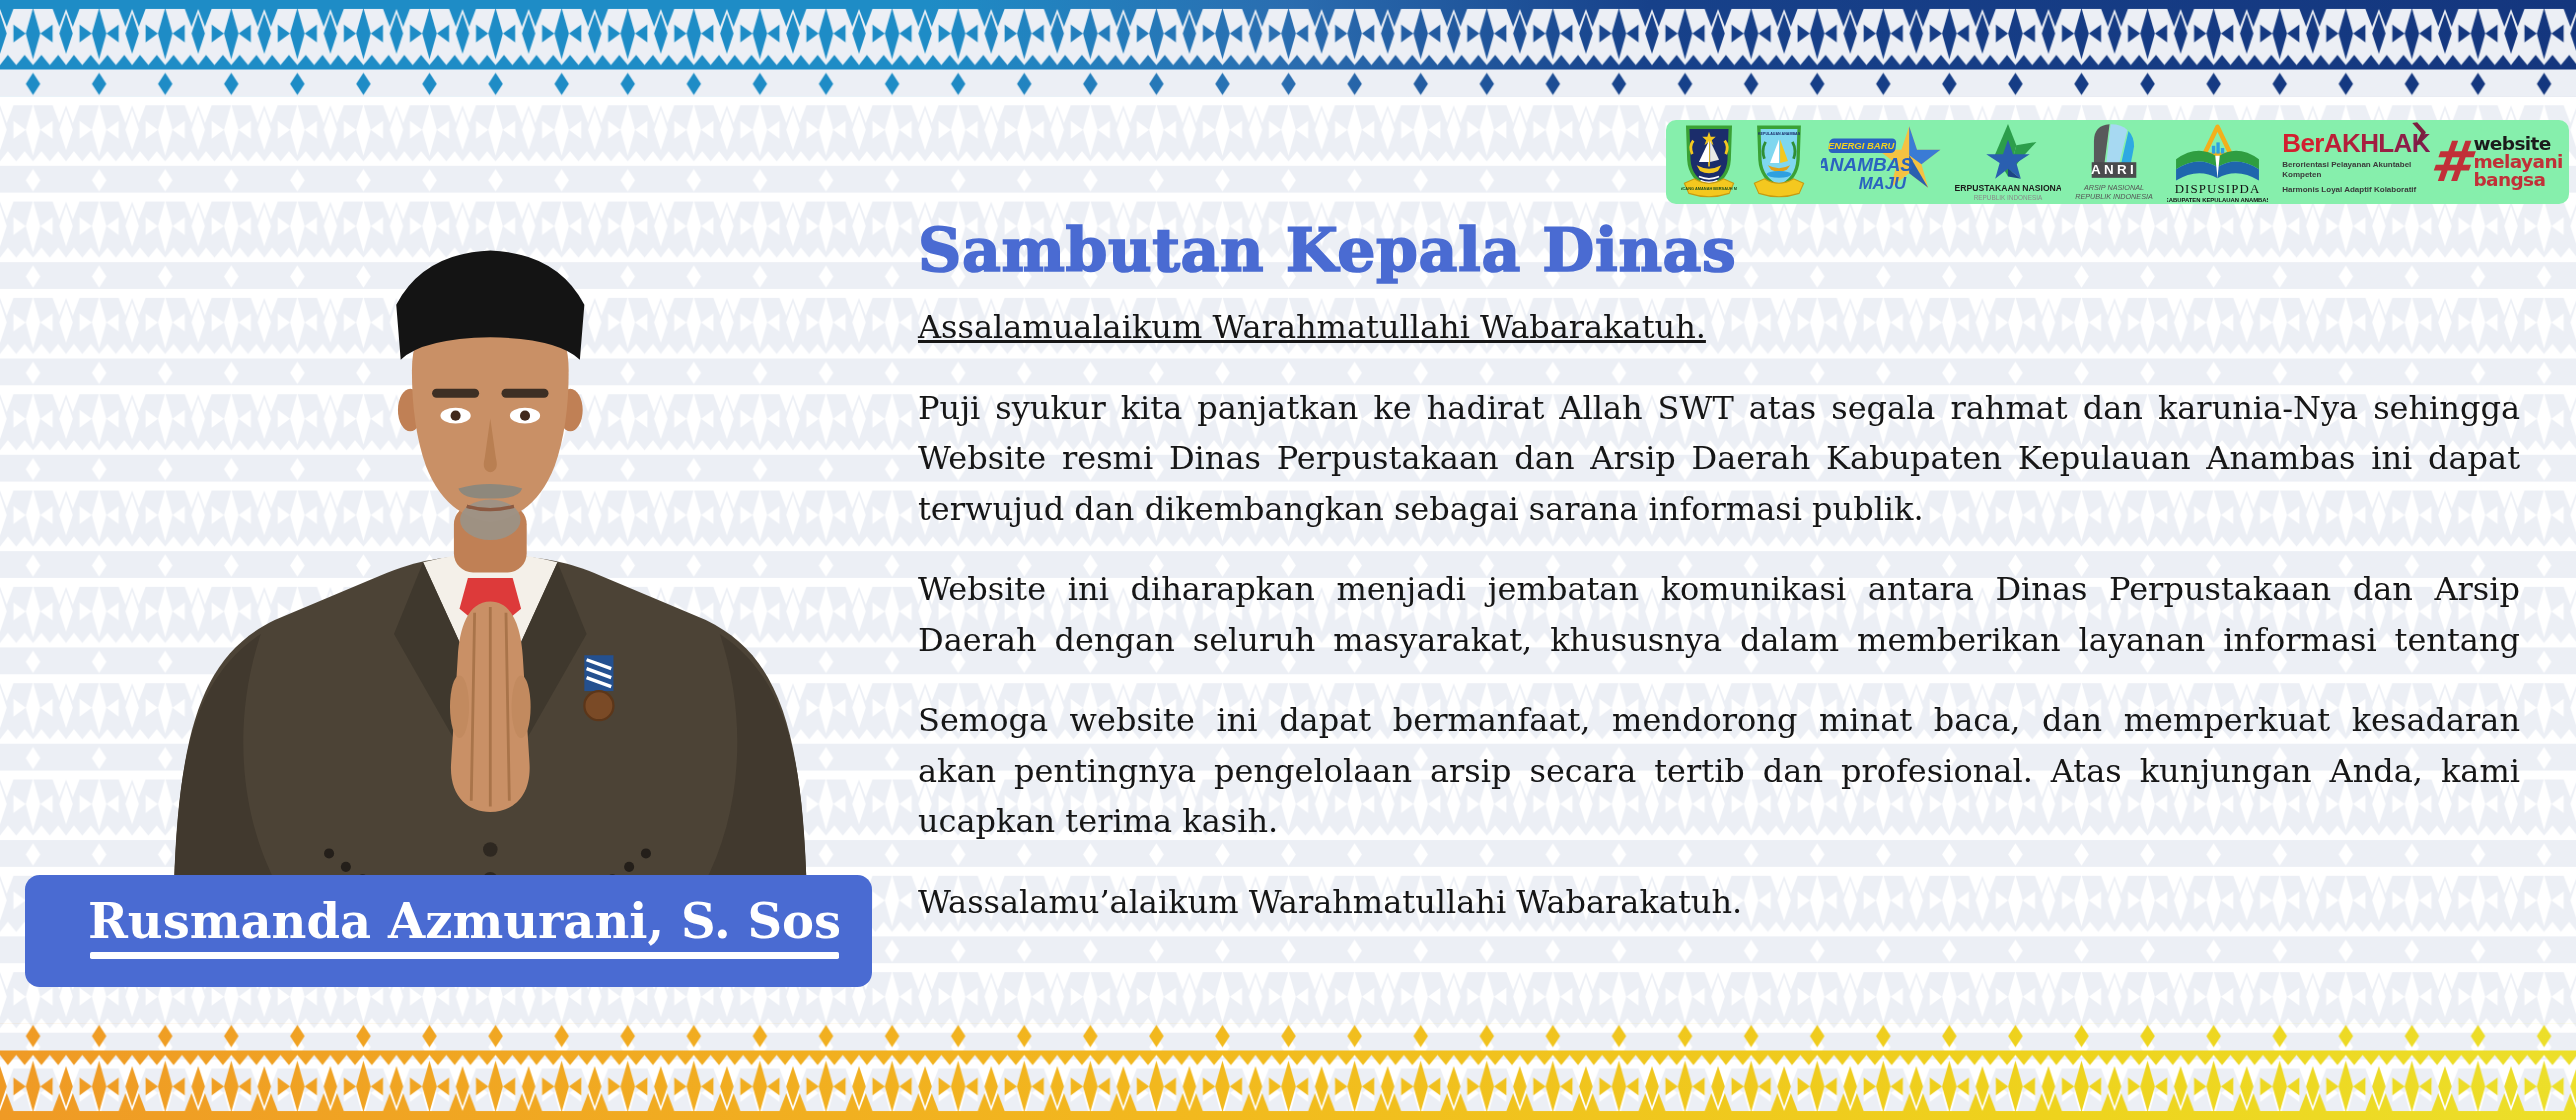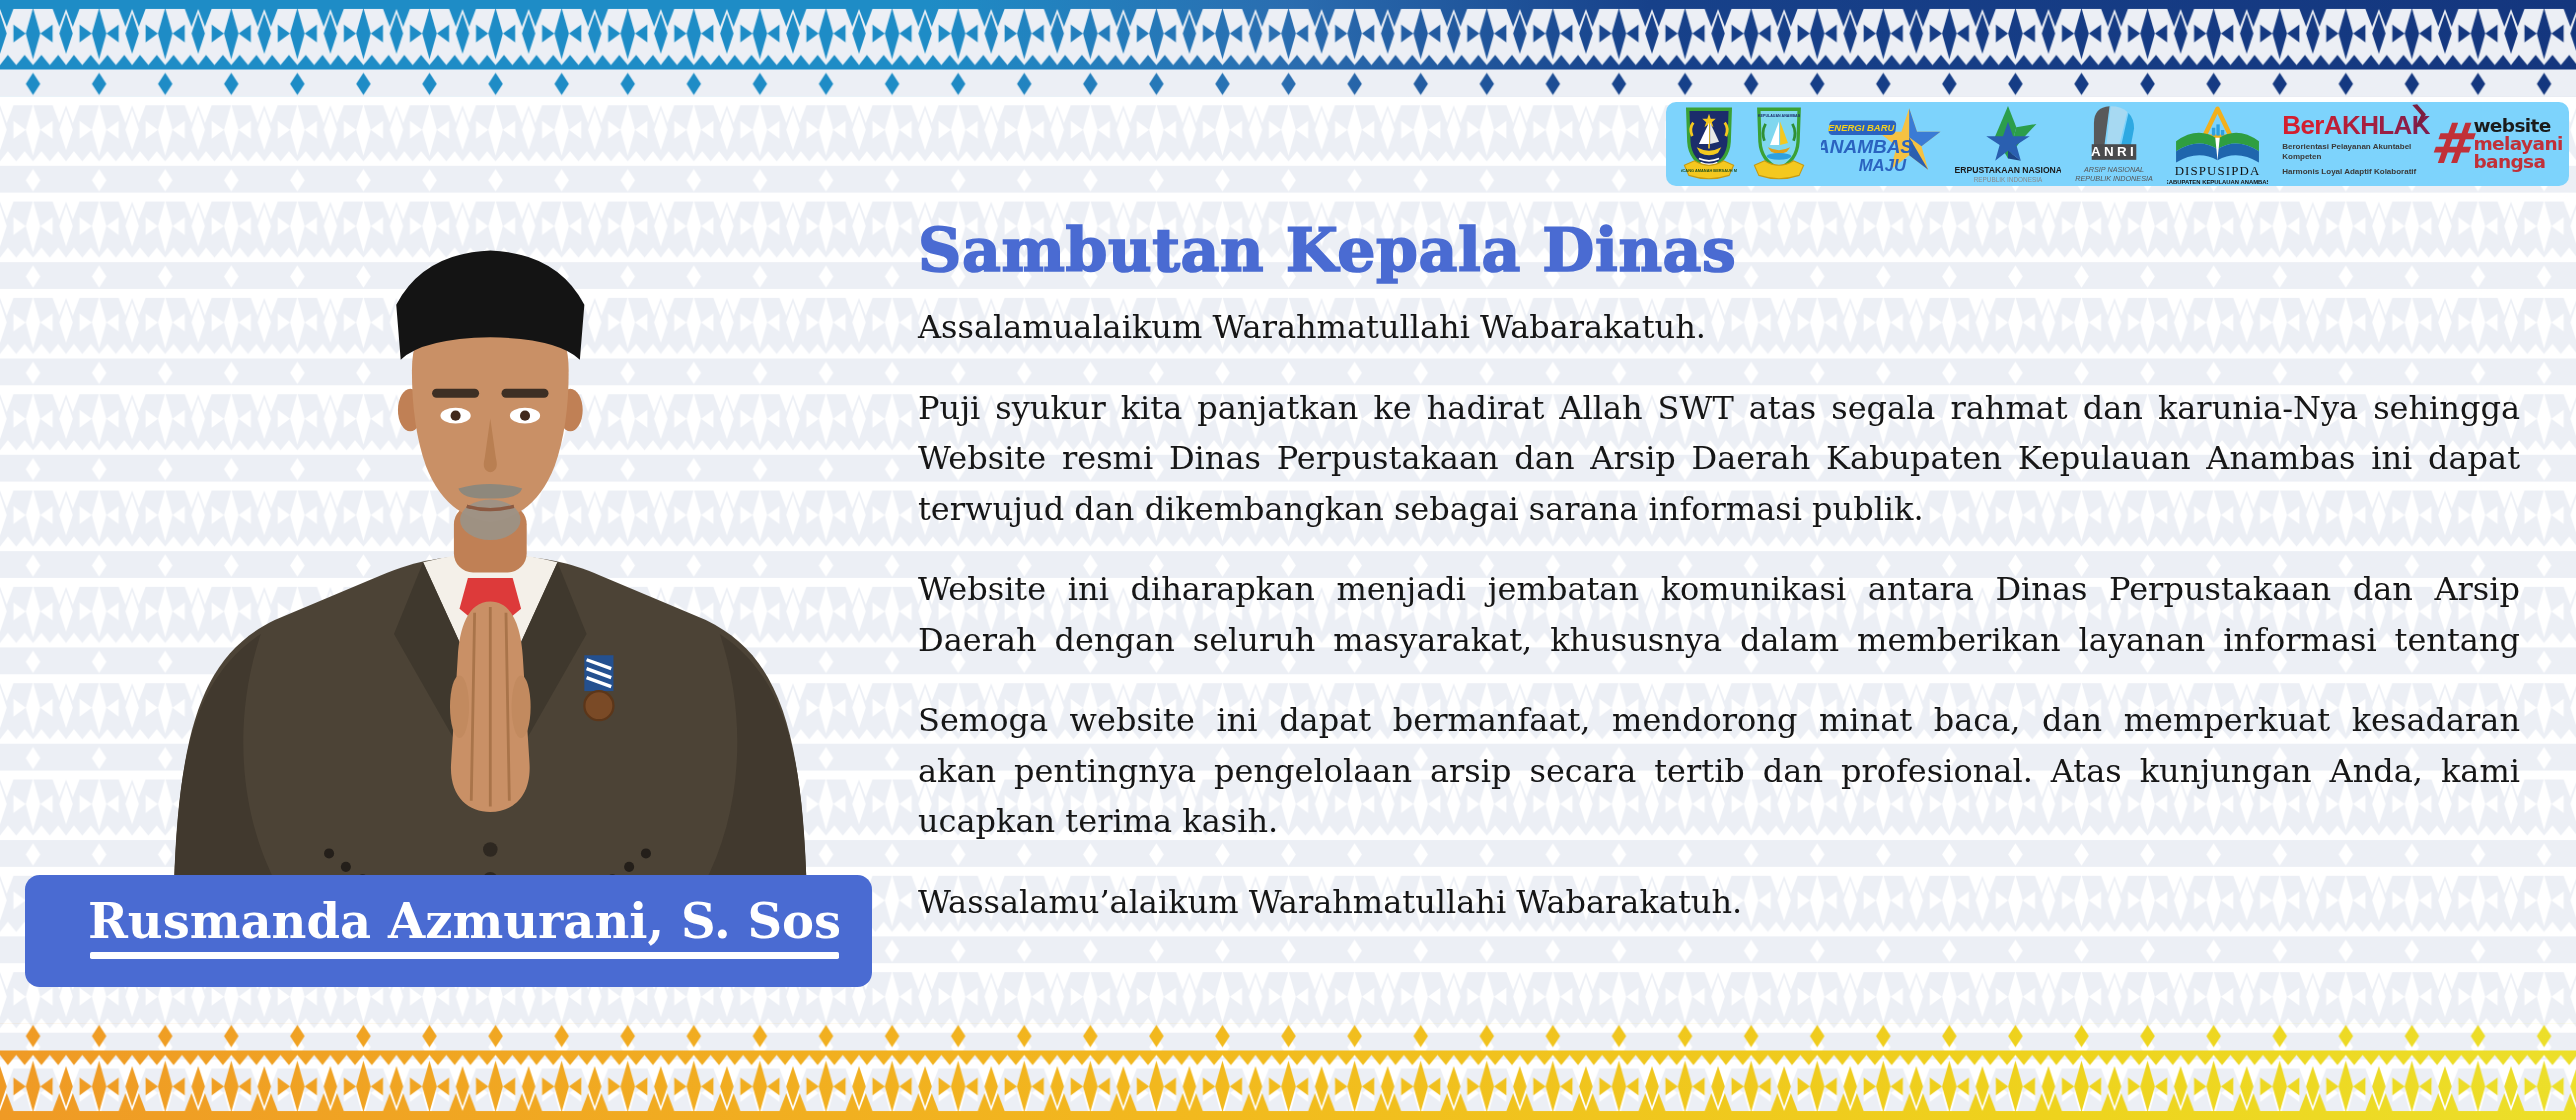"ENERGI BARU" .logo-strip { background: #7dd3fc -> #86efac; top: 102px -> 120px }
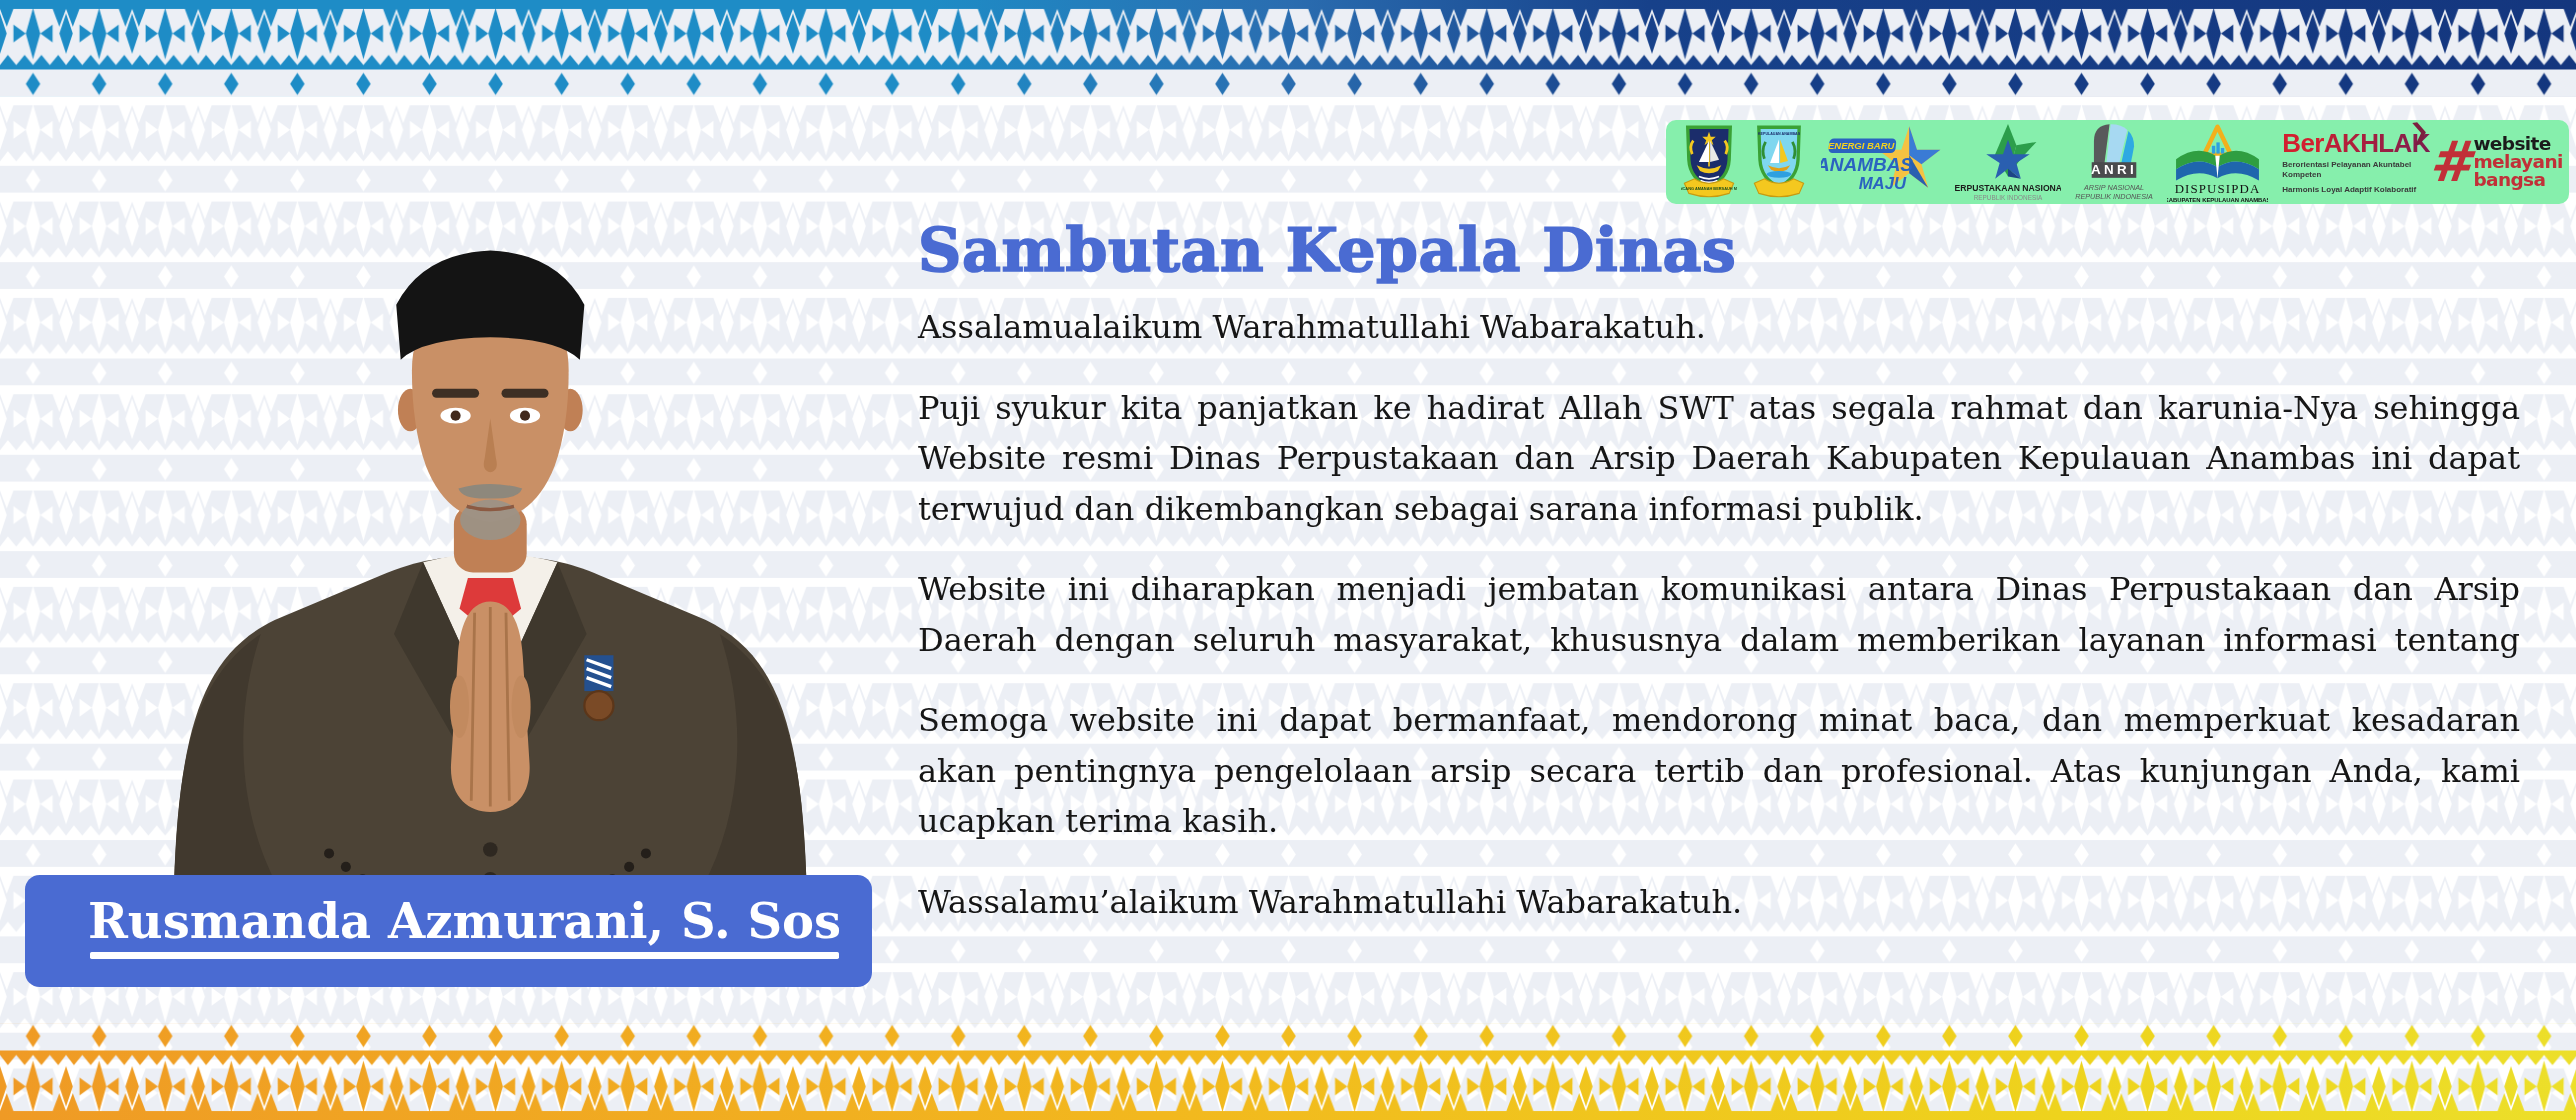"Assalamualaikum Warahmatullahi" span.jline { text-decoration: none -> underline }
